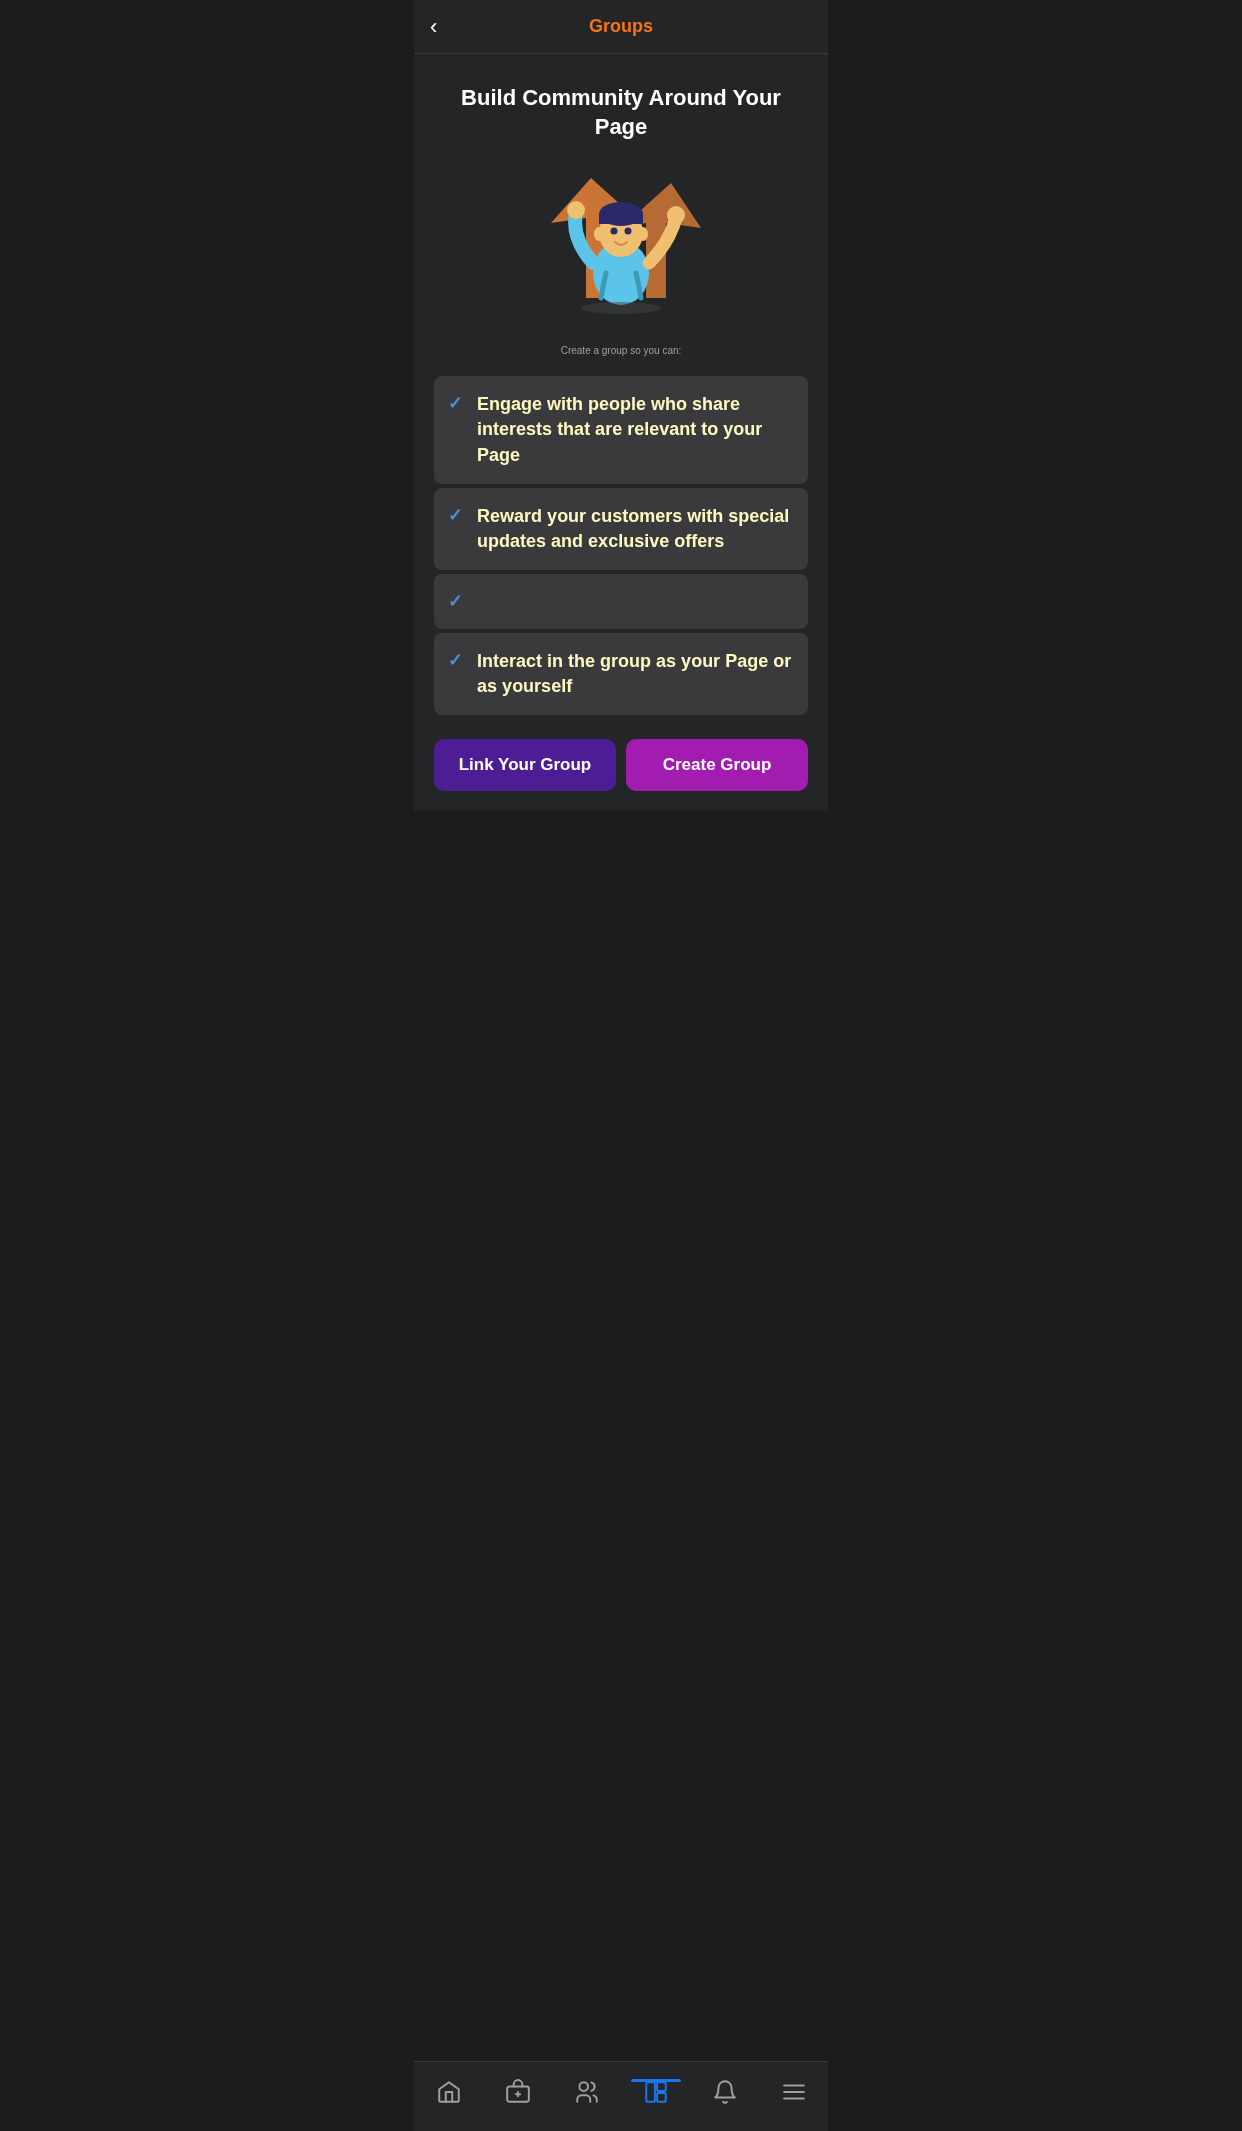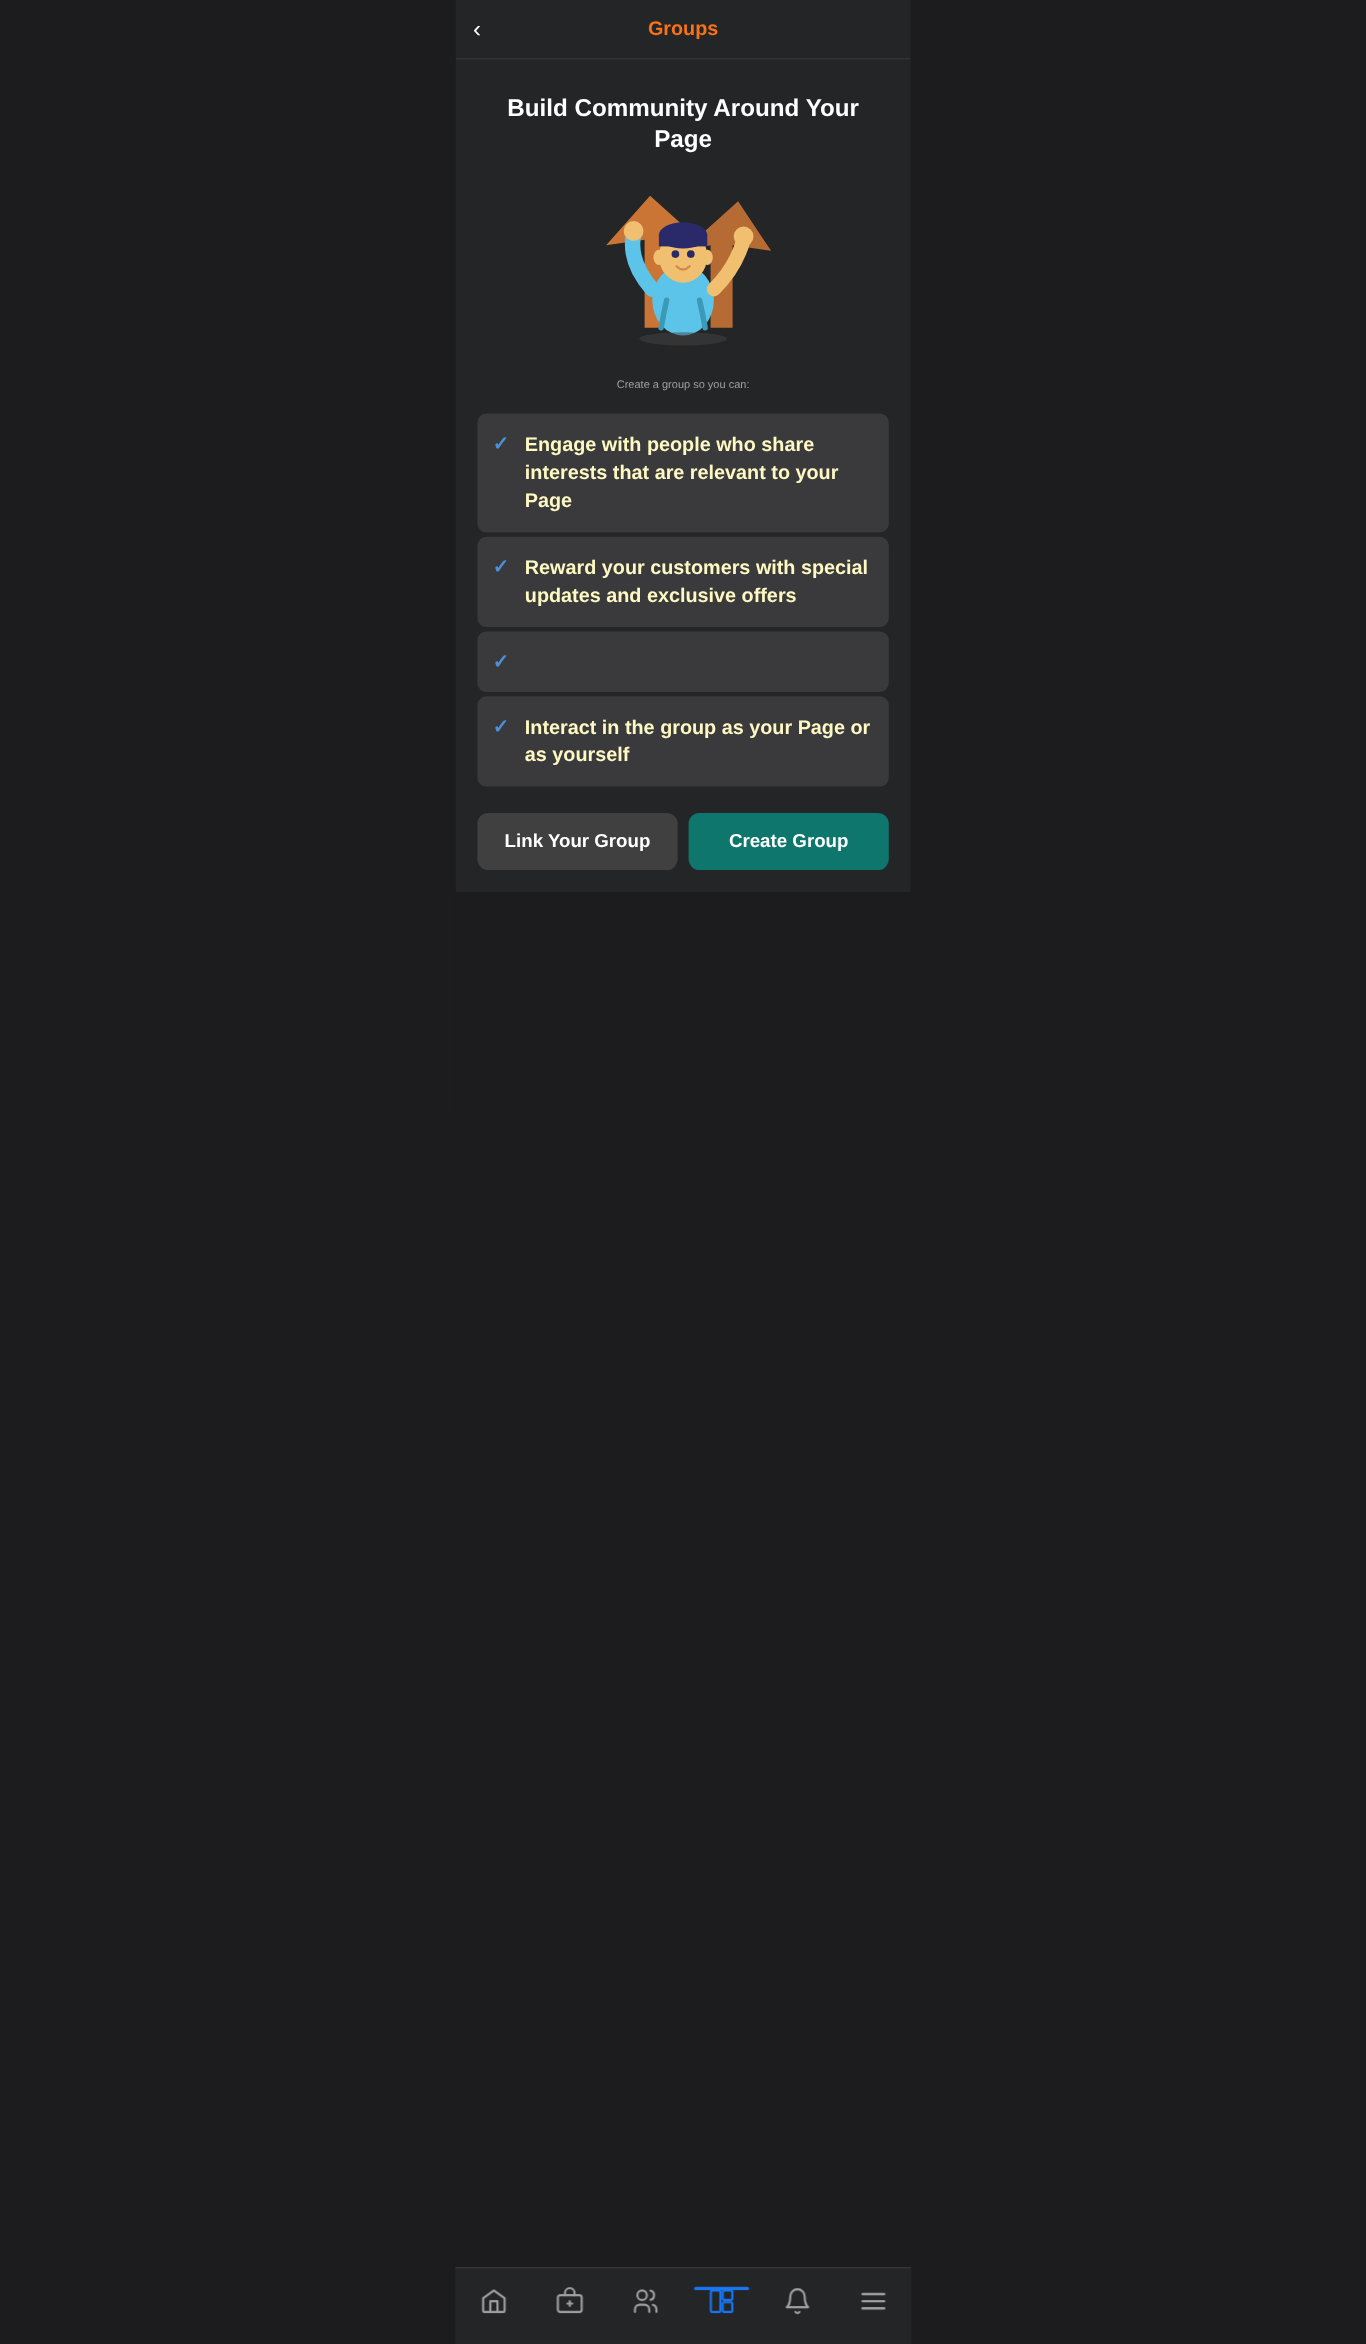"Link Your Group" .btn-link-group { background-color: #404040 -> #4c1d95 }
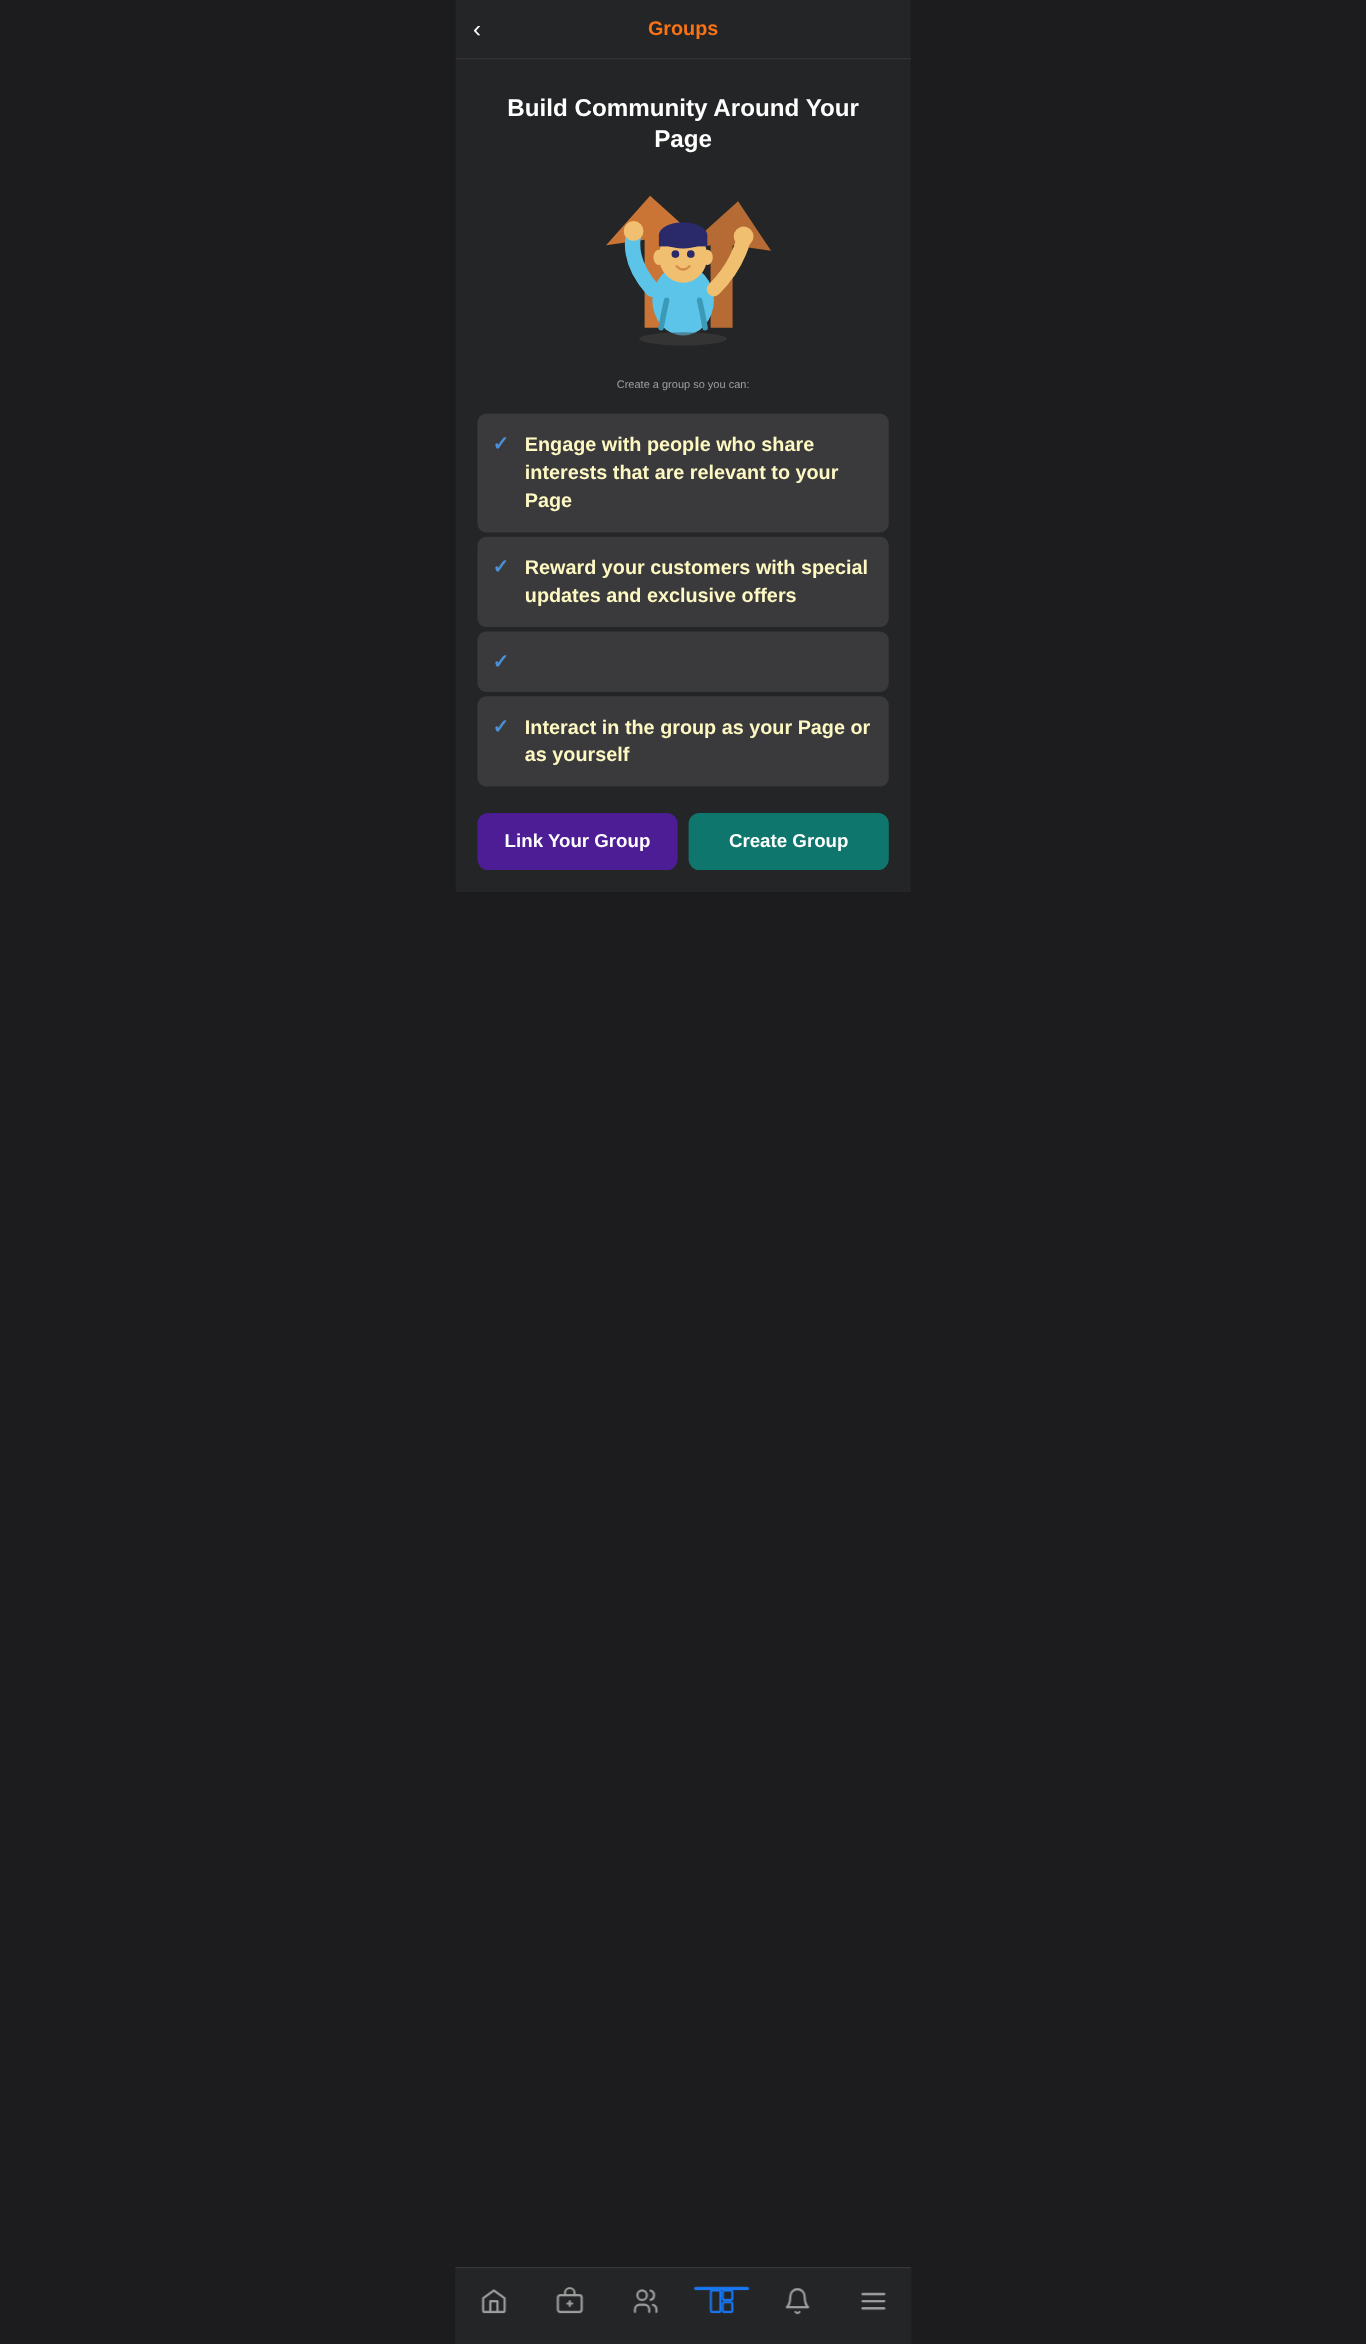"Create Group" .btn-create-group { background-color: #0f766e -> #a21caf }
